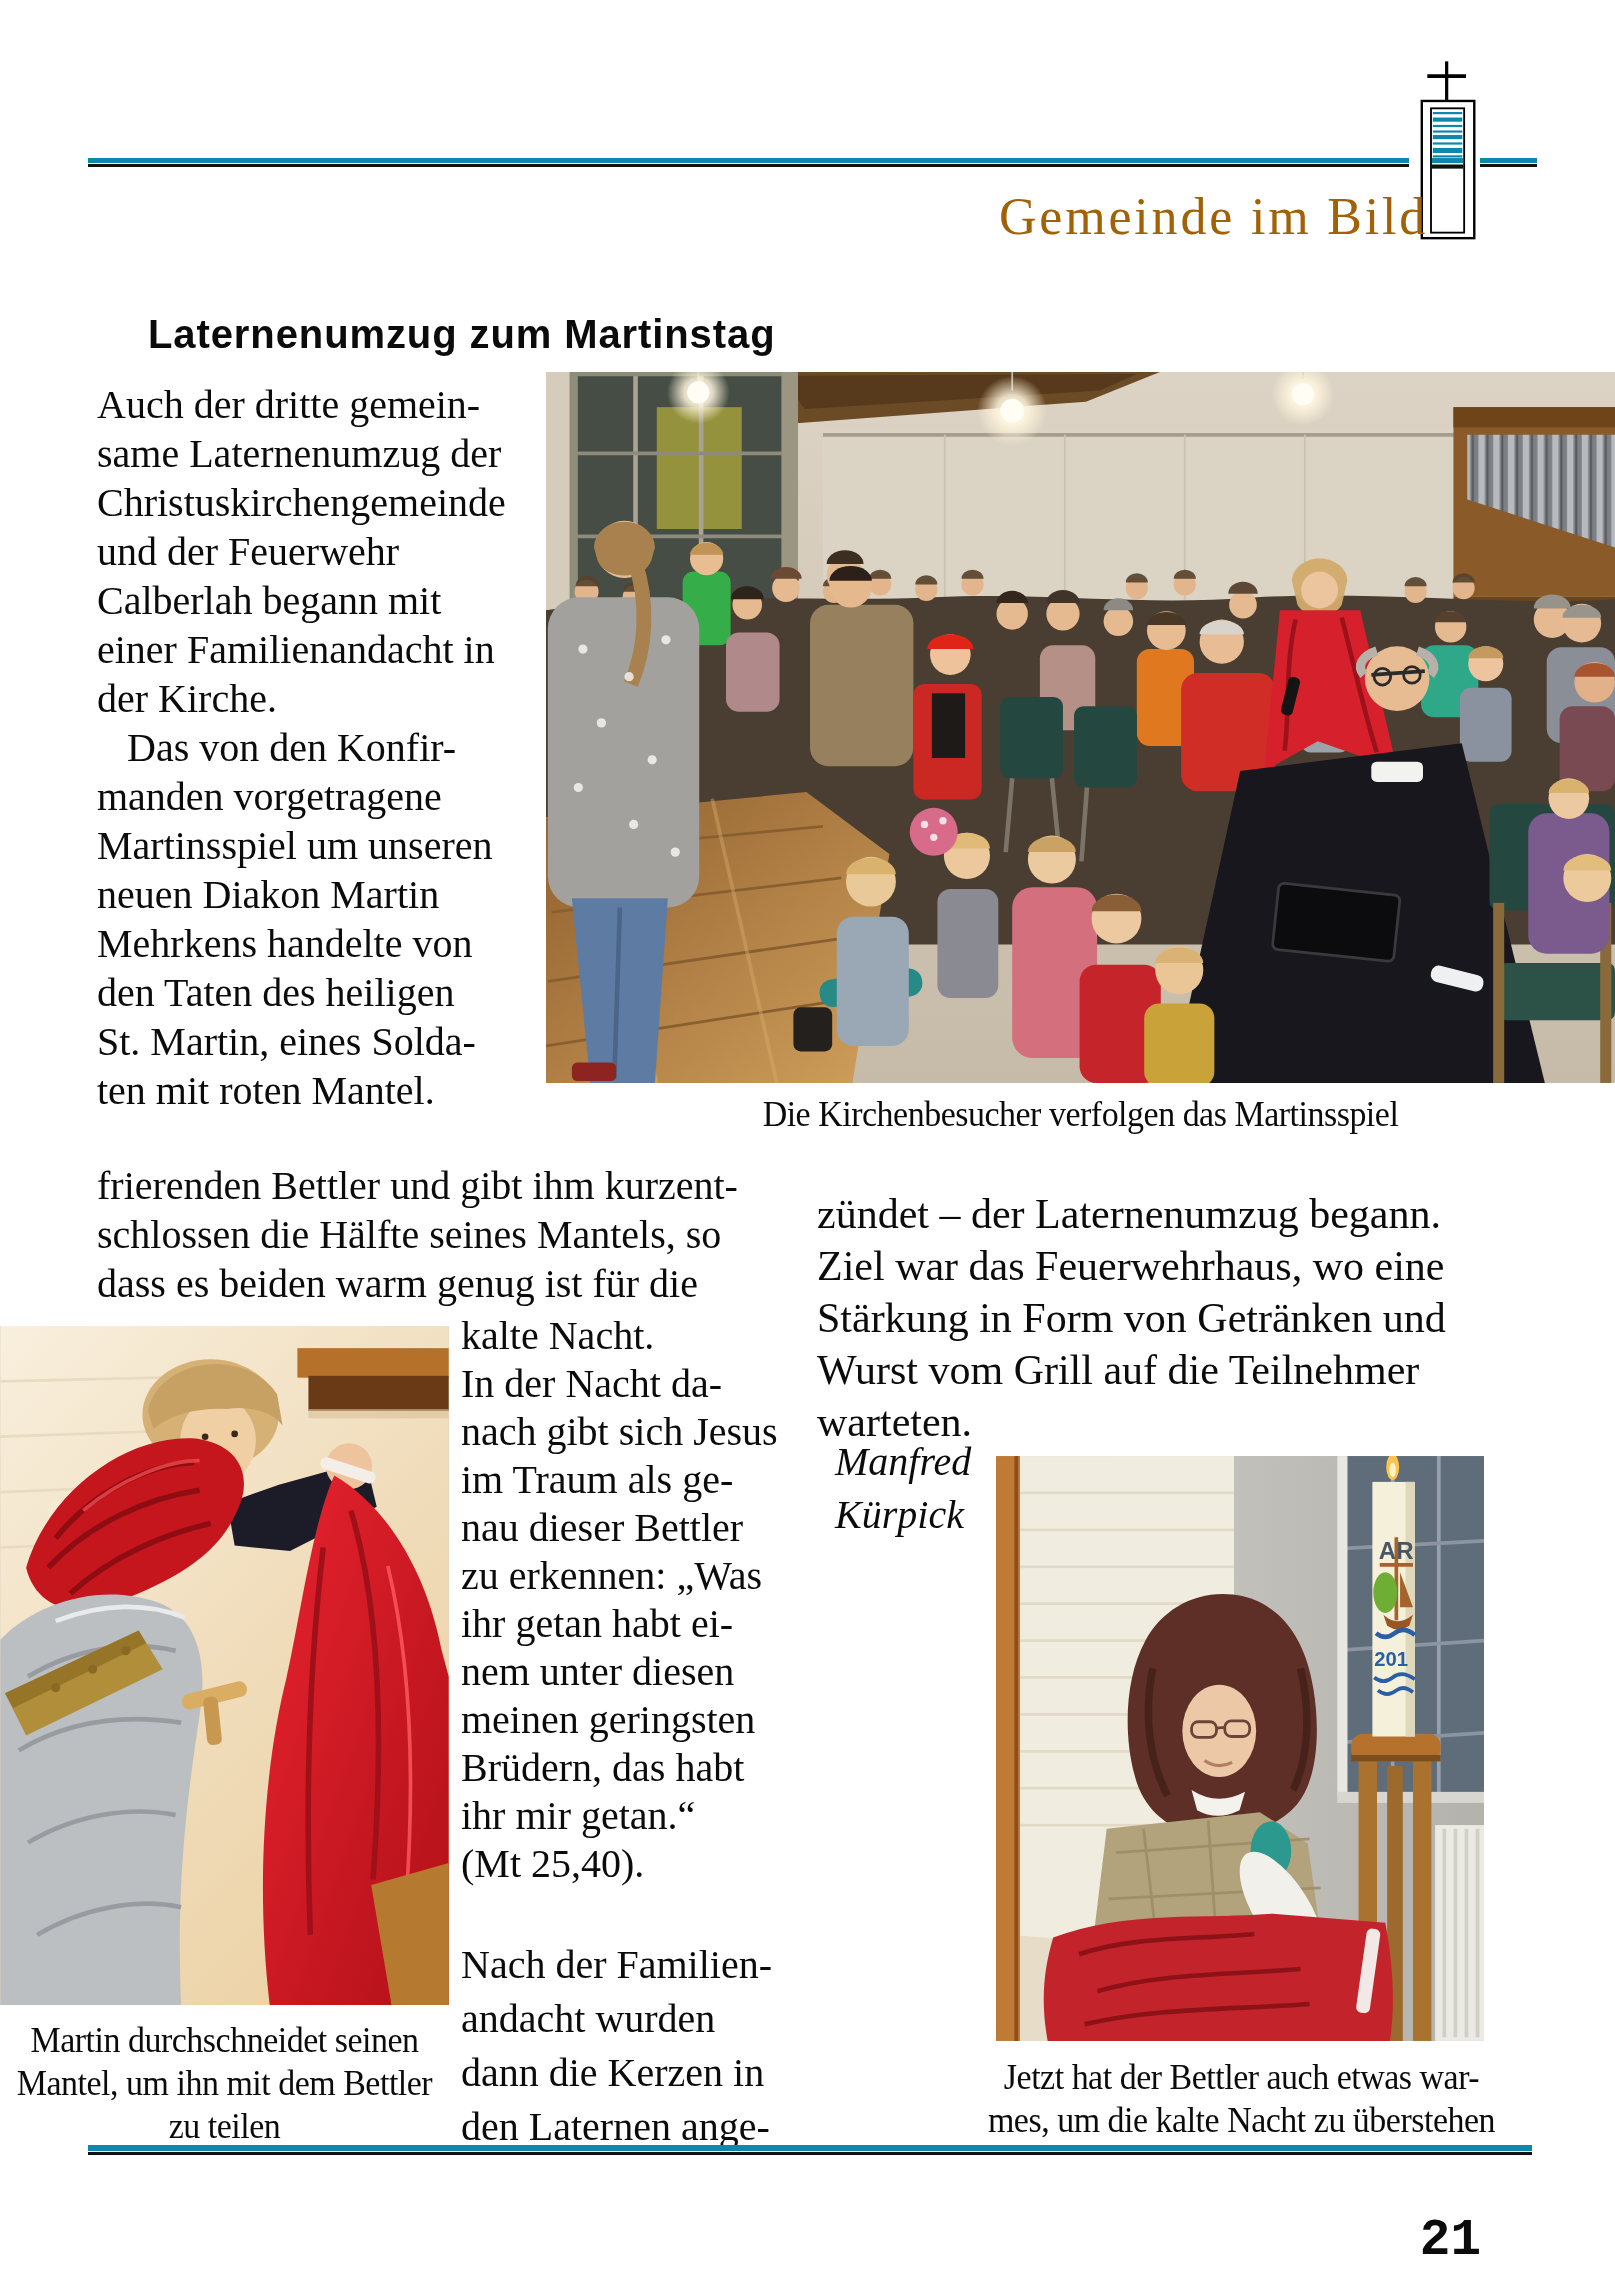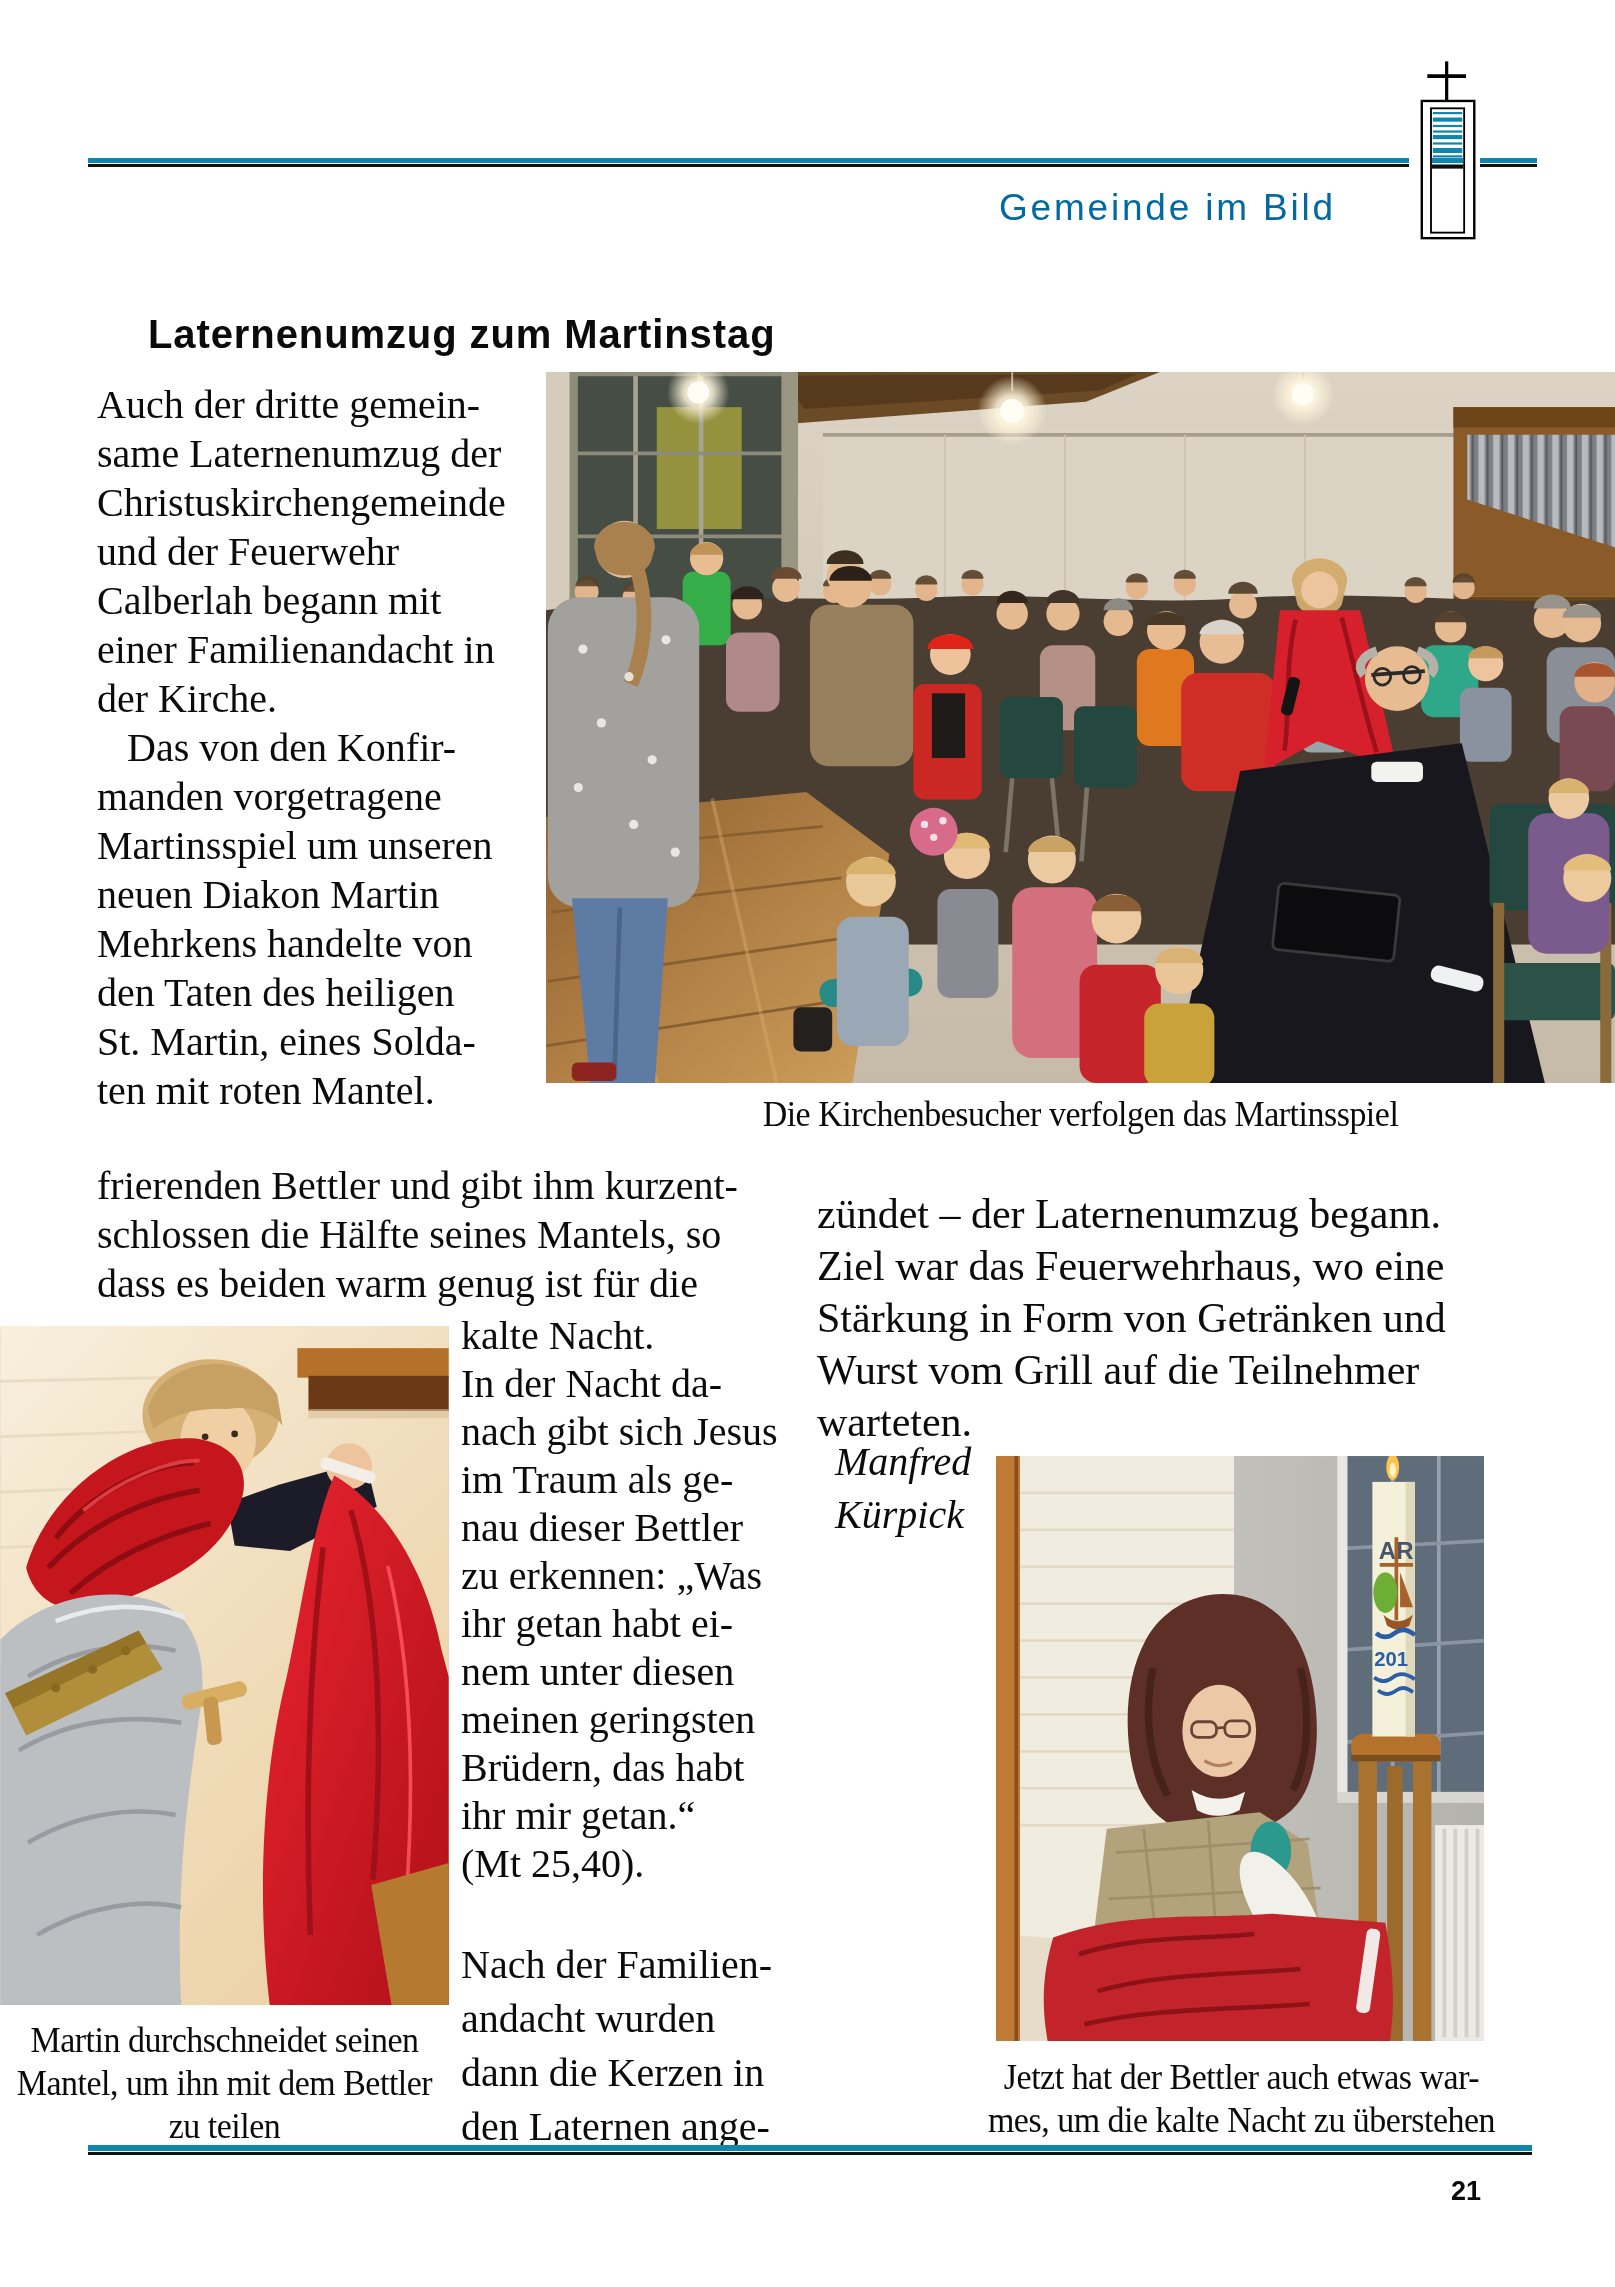"Gemeinde im Bild" .header-title { color: #0369a1 -> #a16207; font-family: Liberation Sans, sans-serif -> Liberation Serif, serif; font-size: 37px -> 52px }
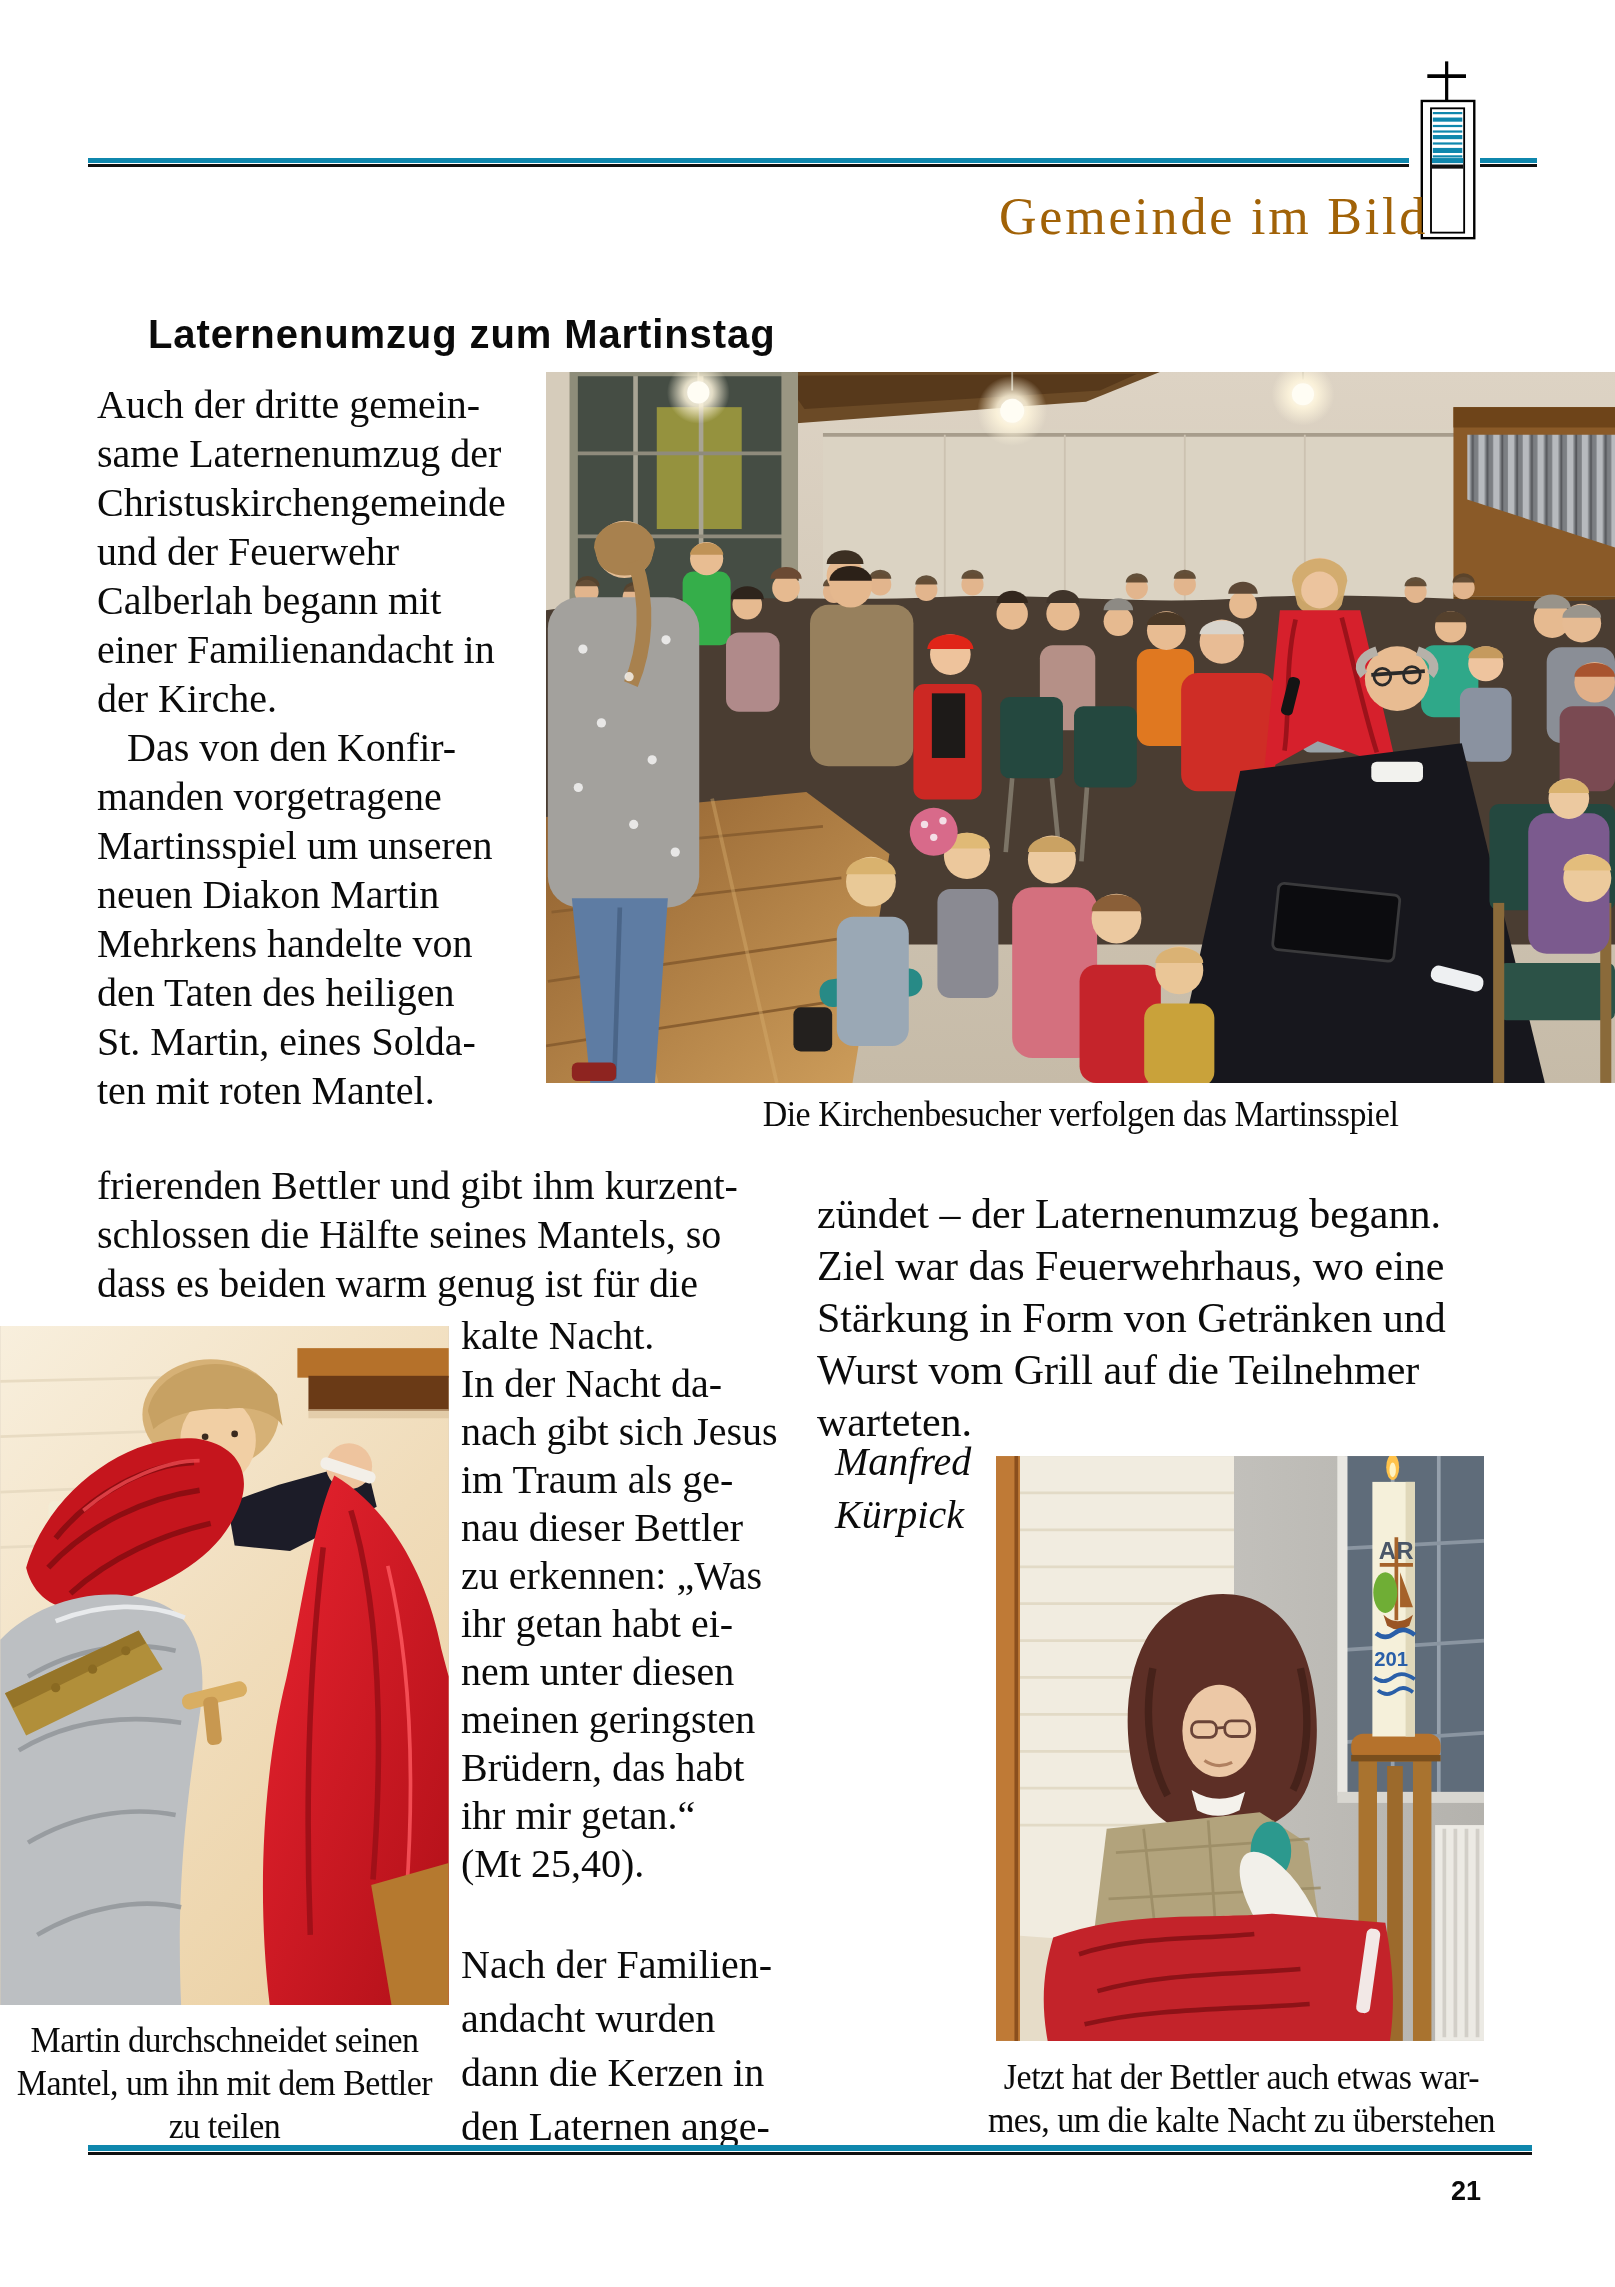"21" .pagenum { font-family: Liberation Sans, sans-serif -> Liberation Mono, monospace; font-size: 27px -> 51px; margin-top: none -> 36px }
